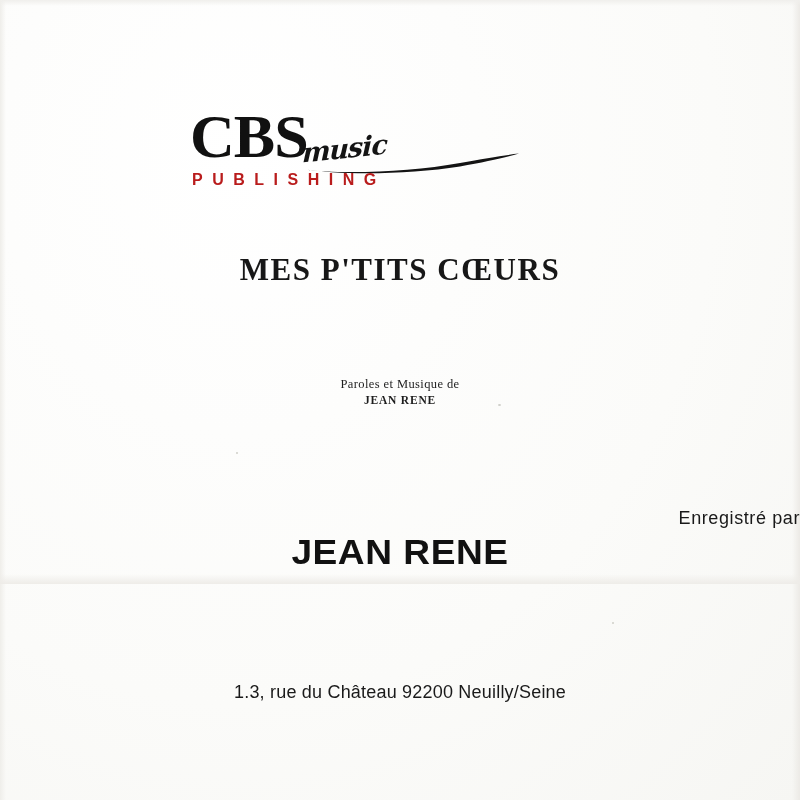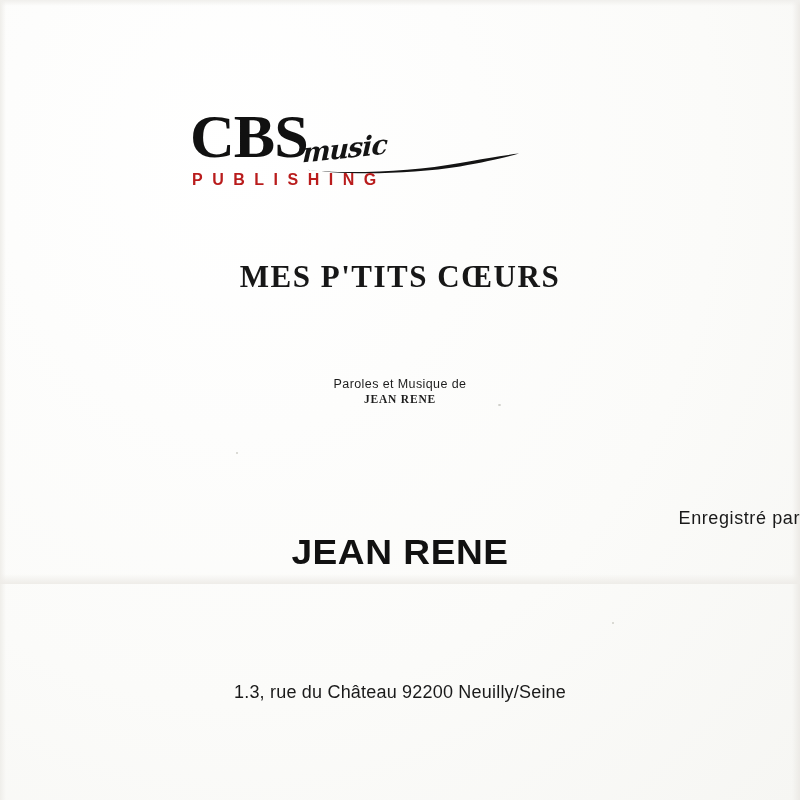"MES P'TITS CŒURS" .song-title { top: 259px -> 252px }
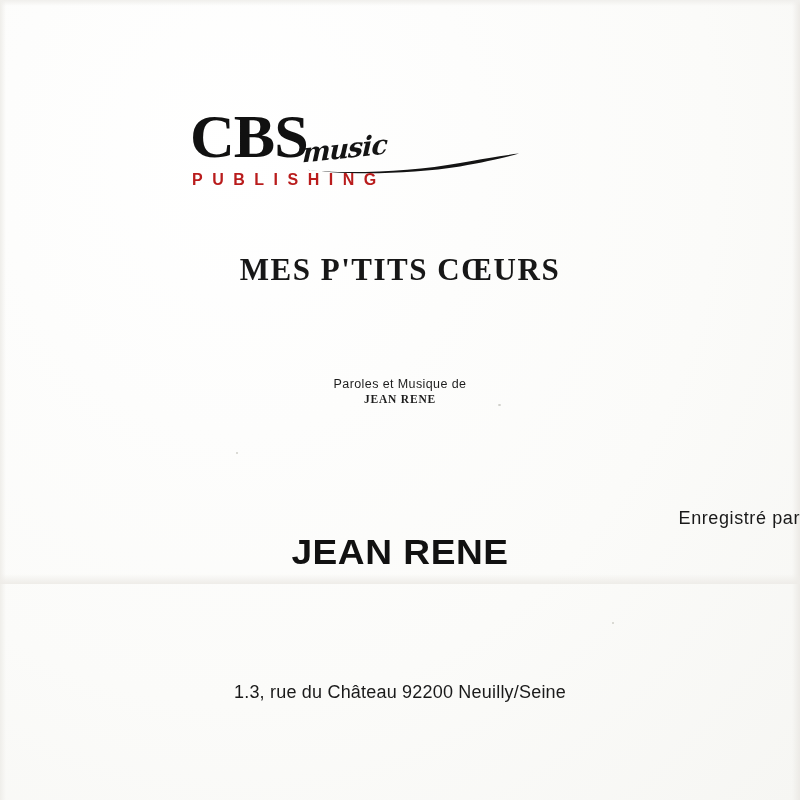"Paroles et Musique de" .credits .line1 { font-family: Liberation Sans, sans-serif -> Liberation Serif, serif }
